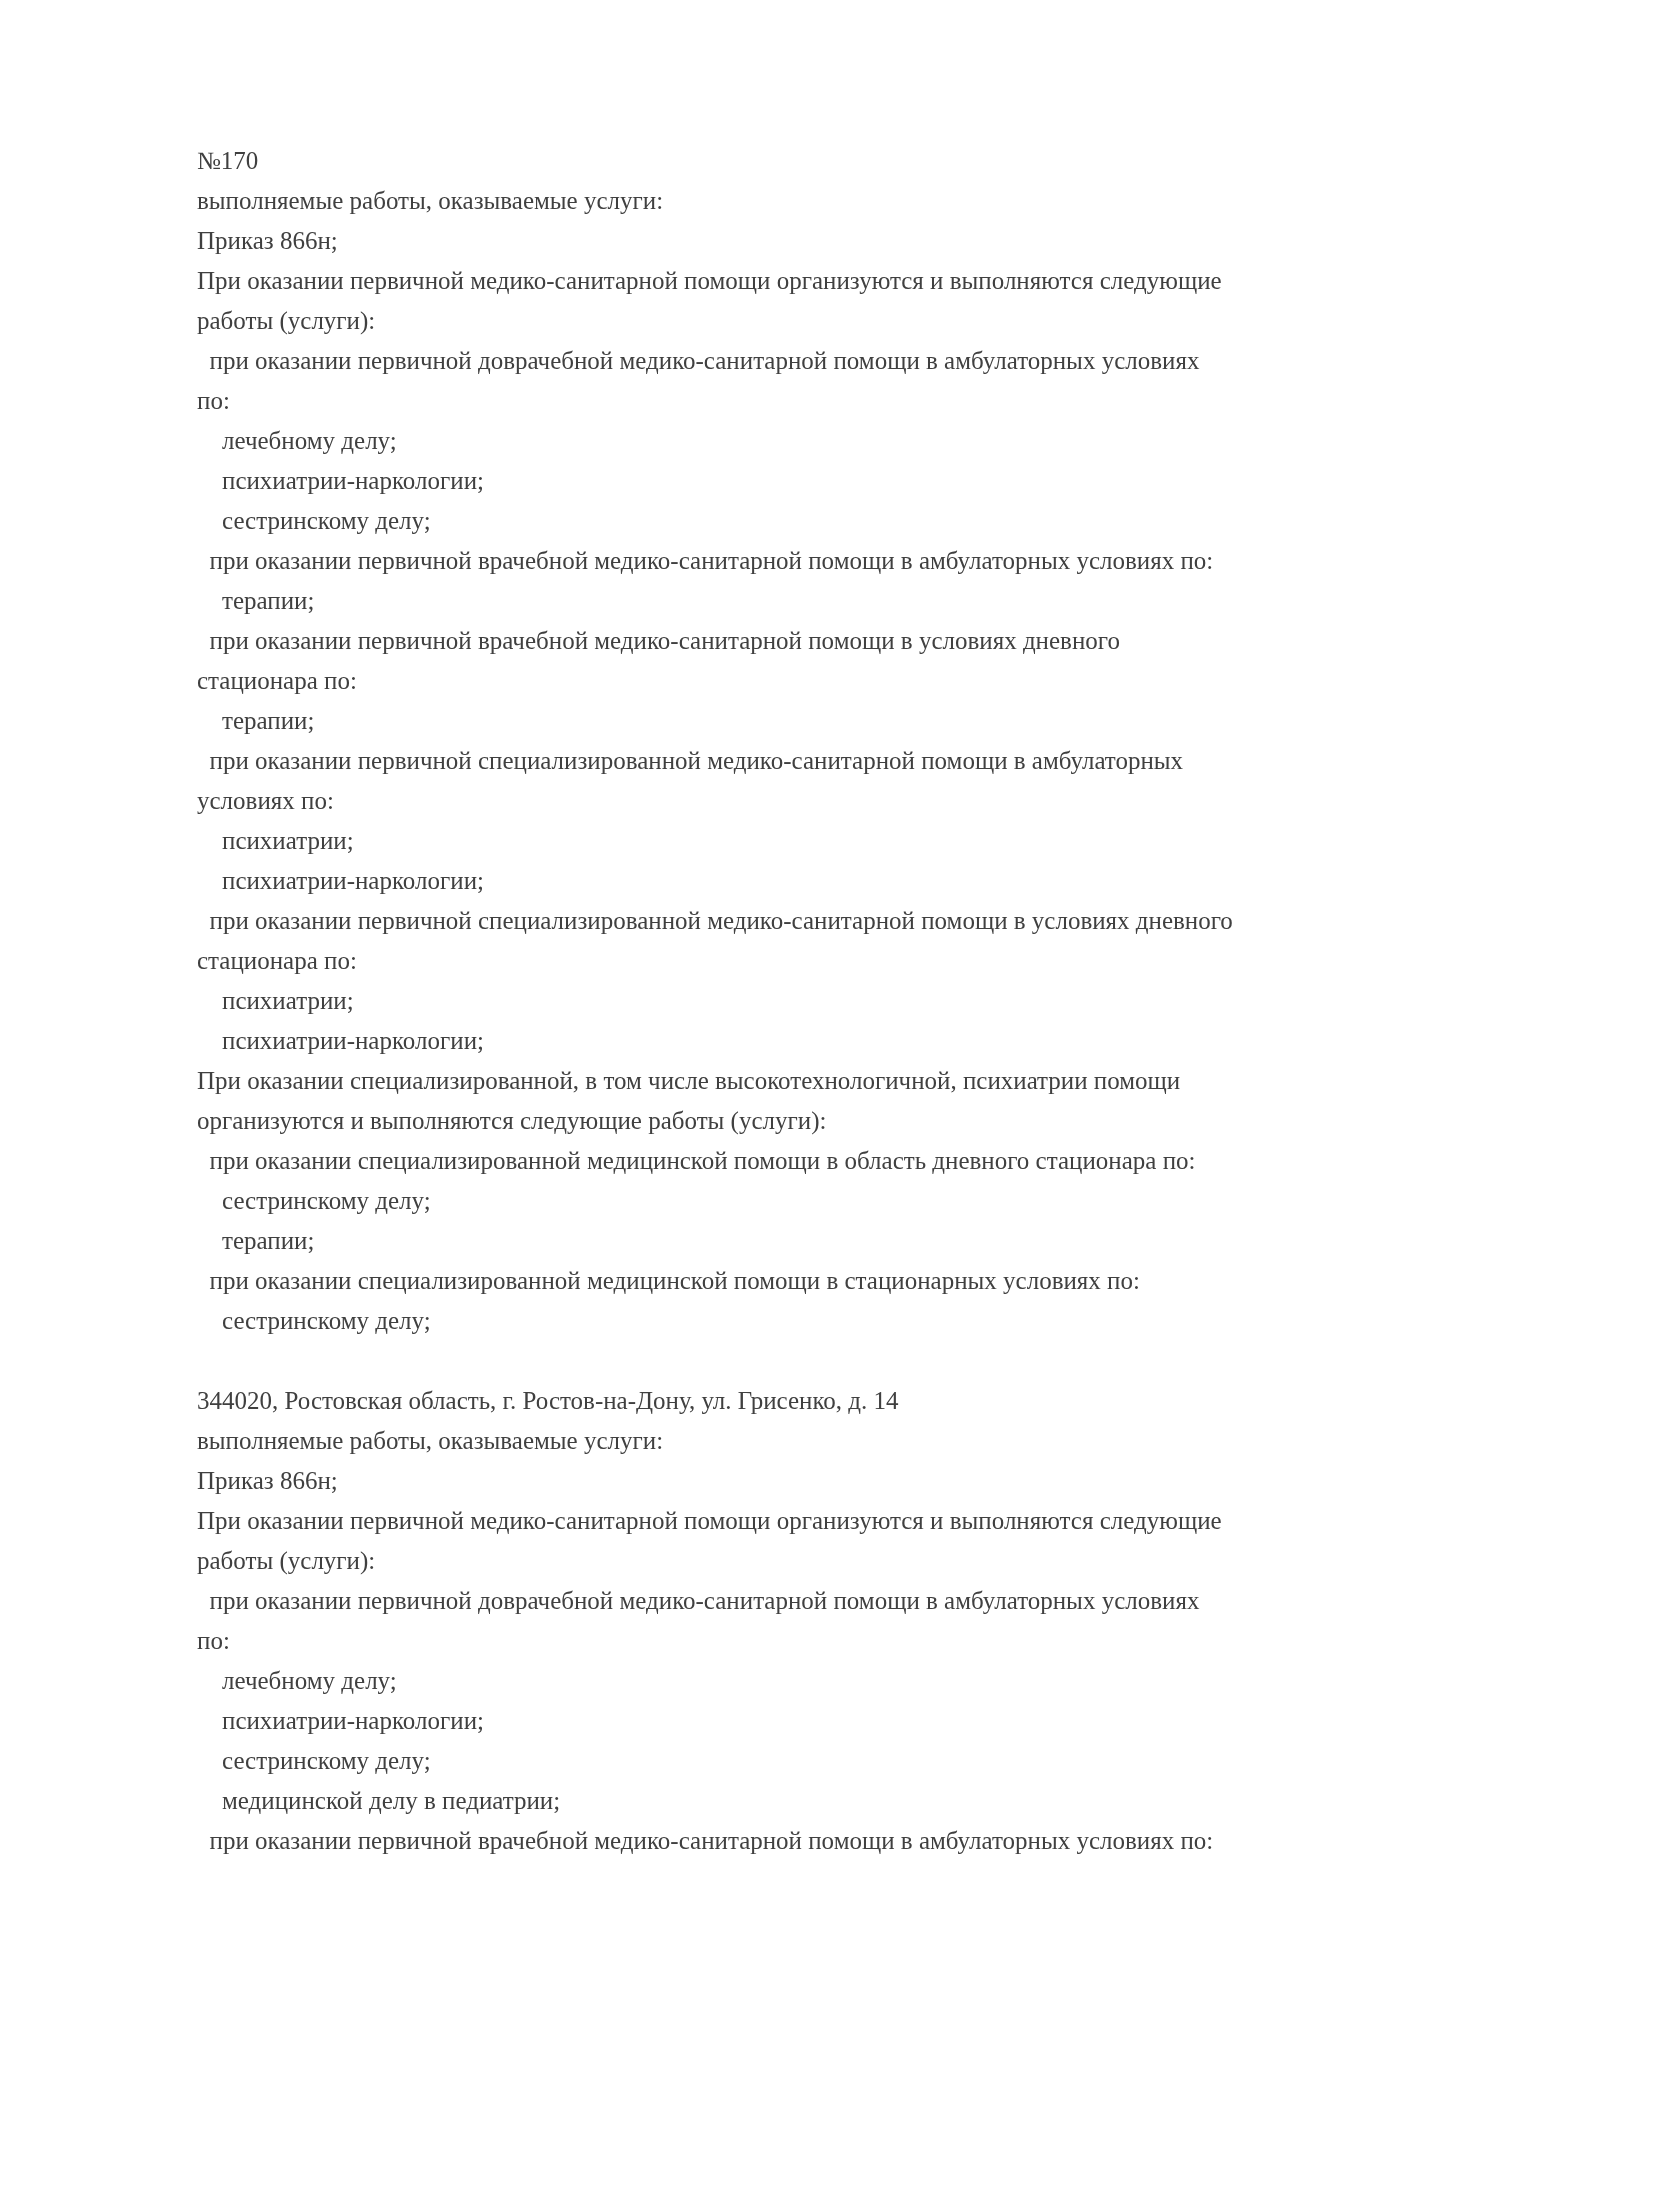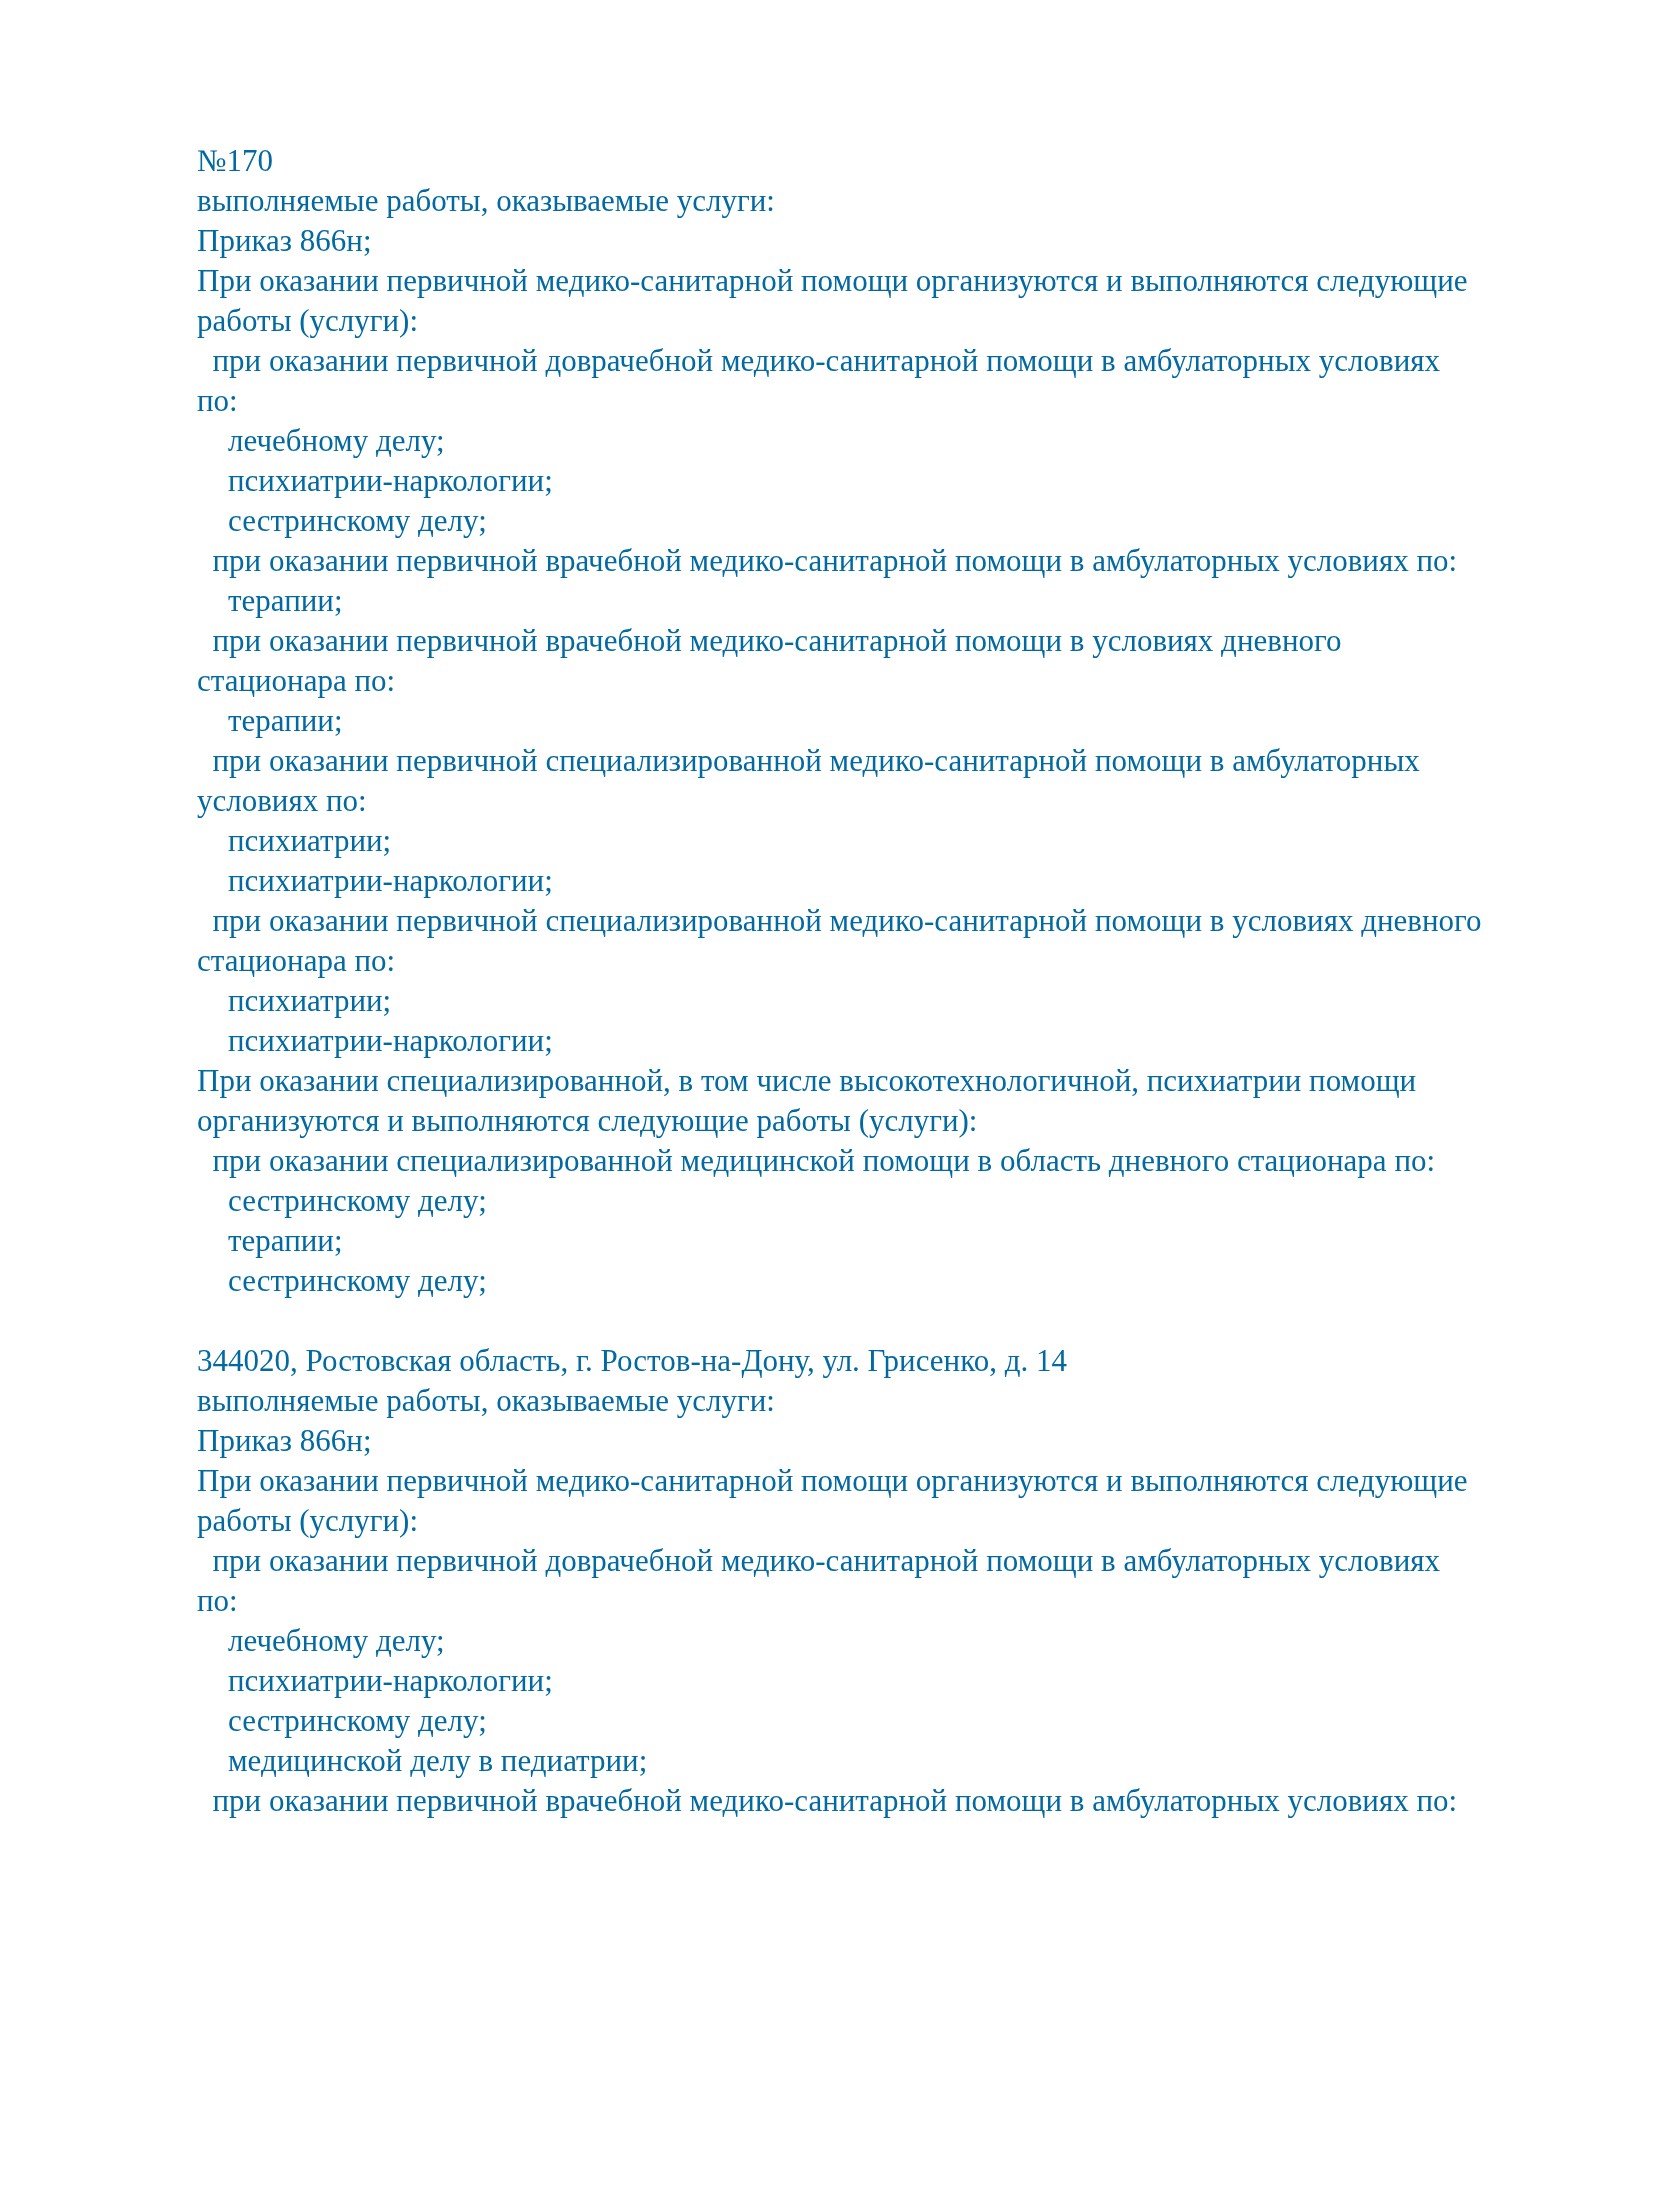"№170" .line { color: #0369a1 -> #404040; font-size: 31px -> 25px }
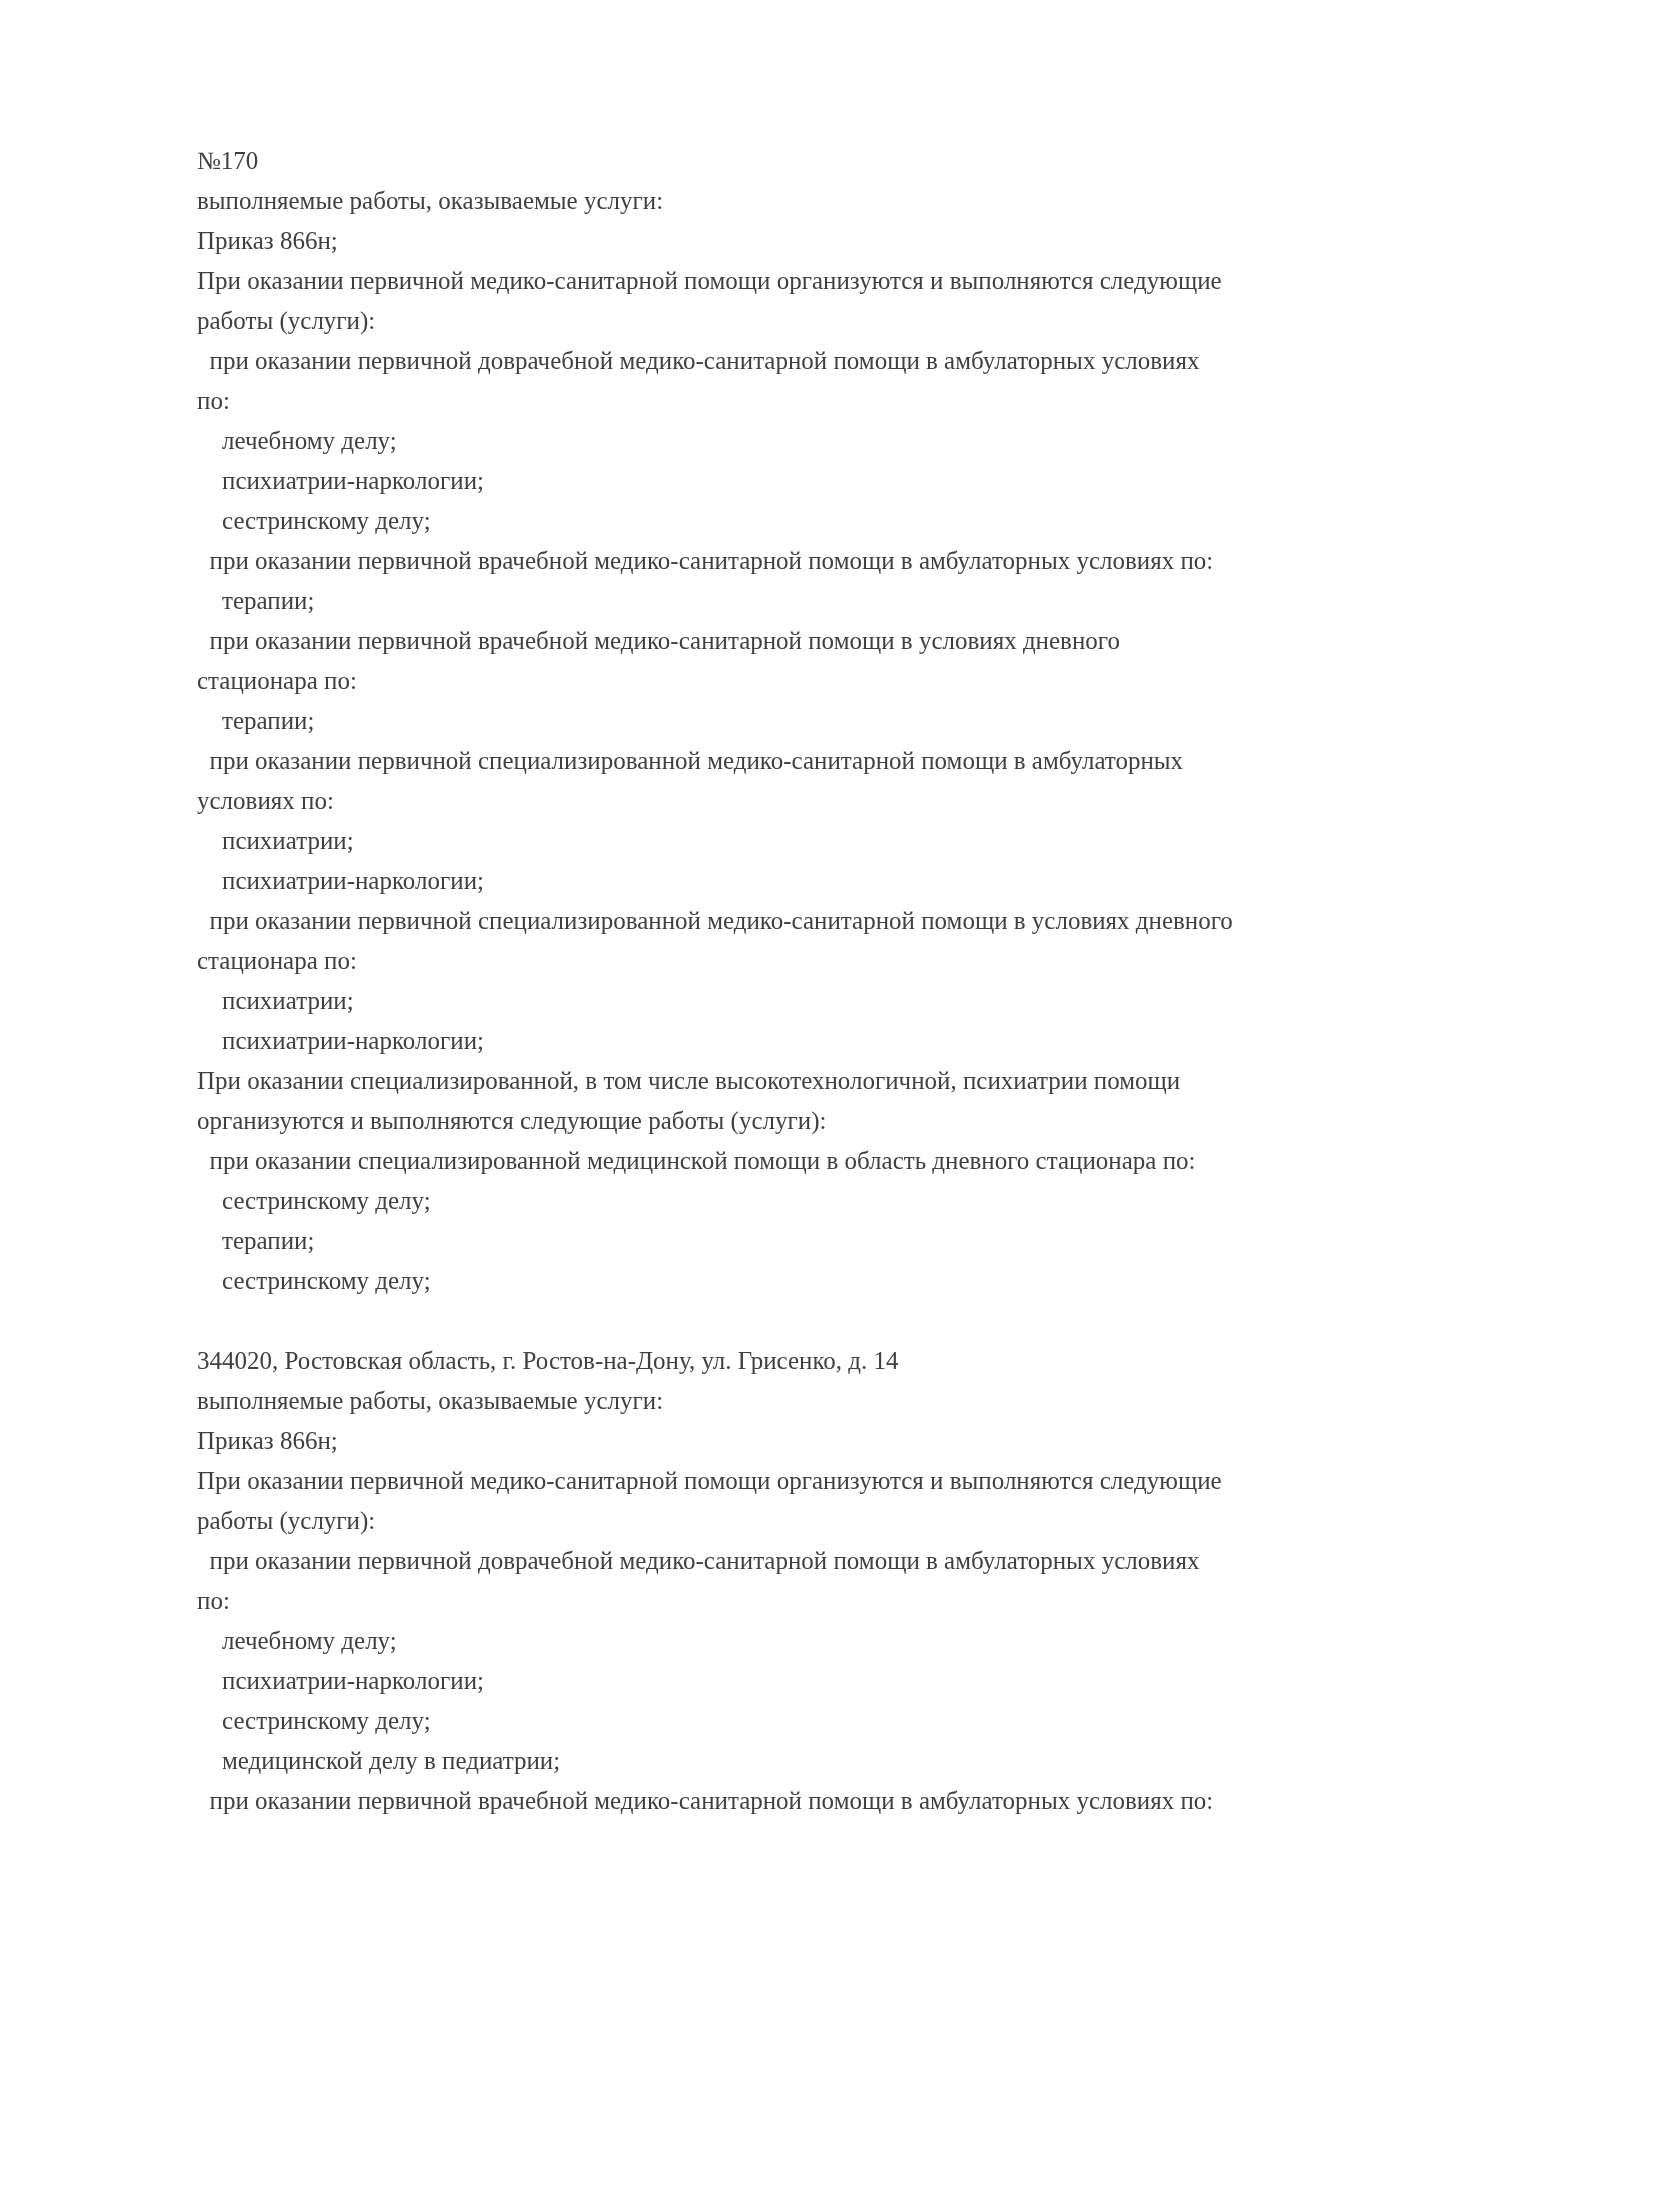"при оказании специализированной медицинской помощи в" div.line { html: none -> <div> при оказании специализированной медицинской помощи в стационарных условиях по:</div> }
